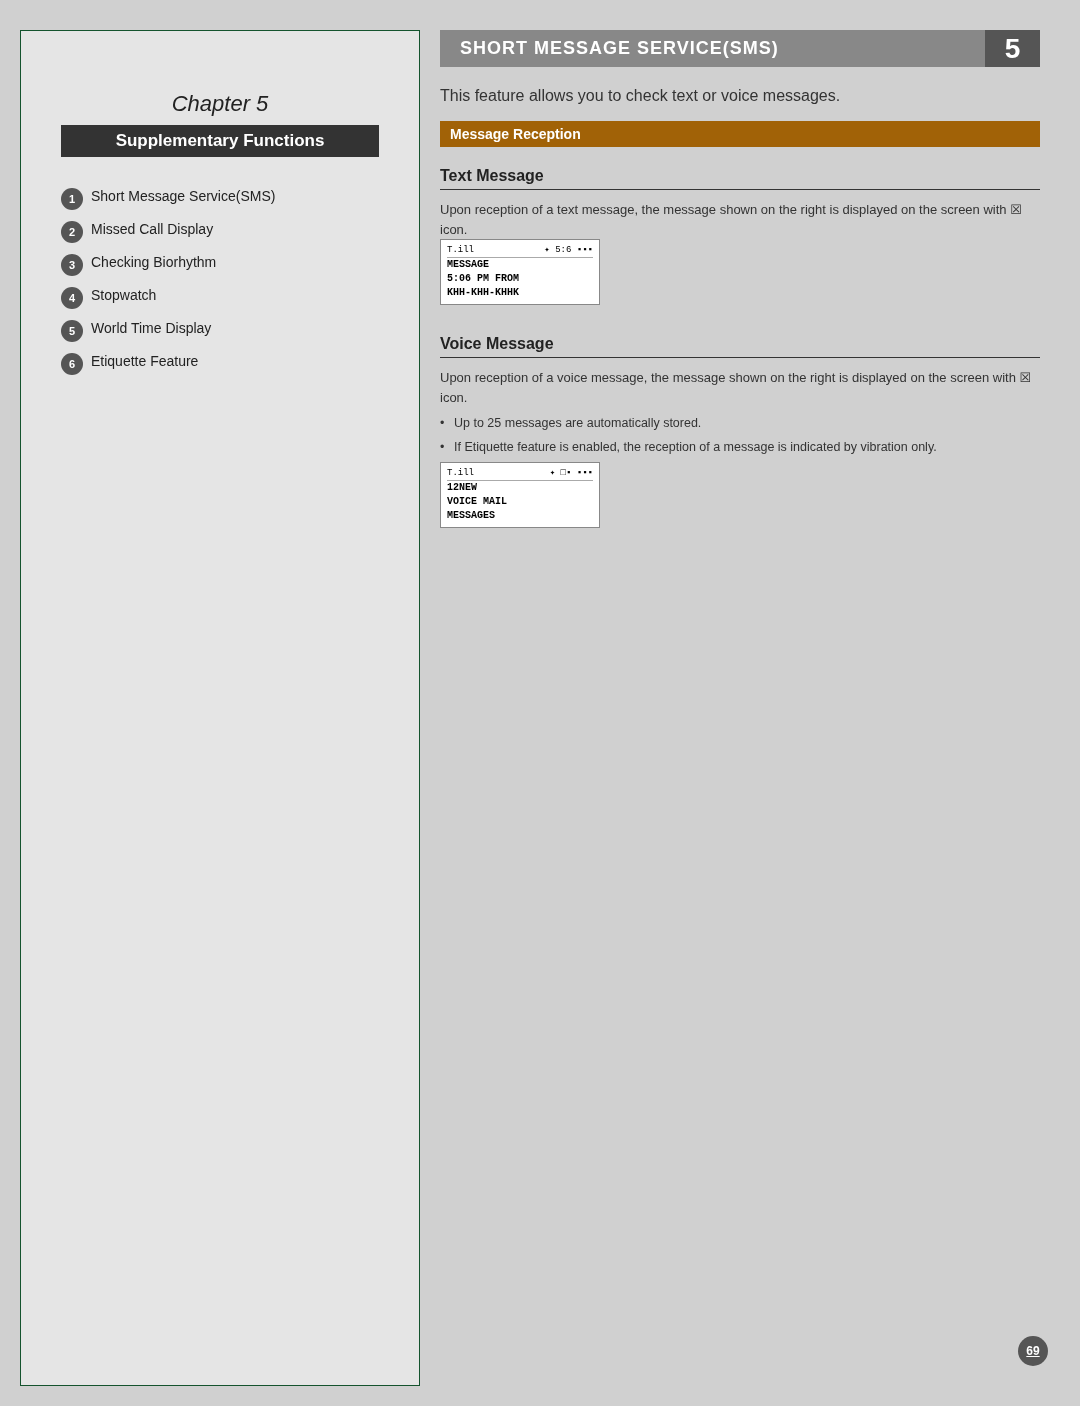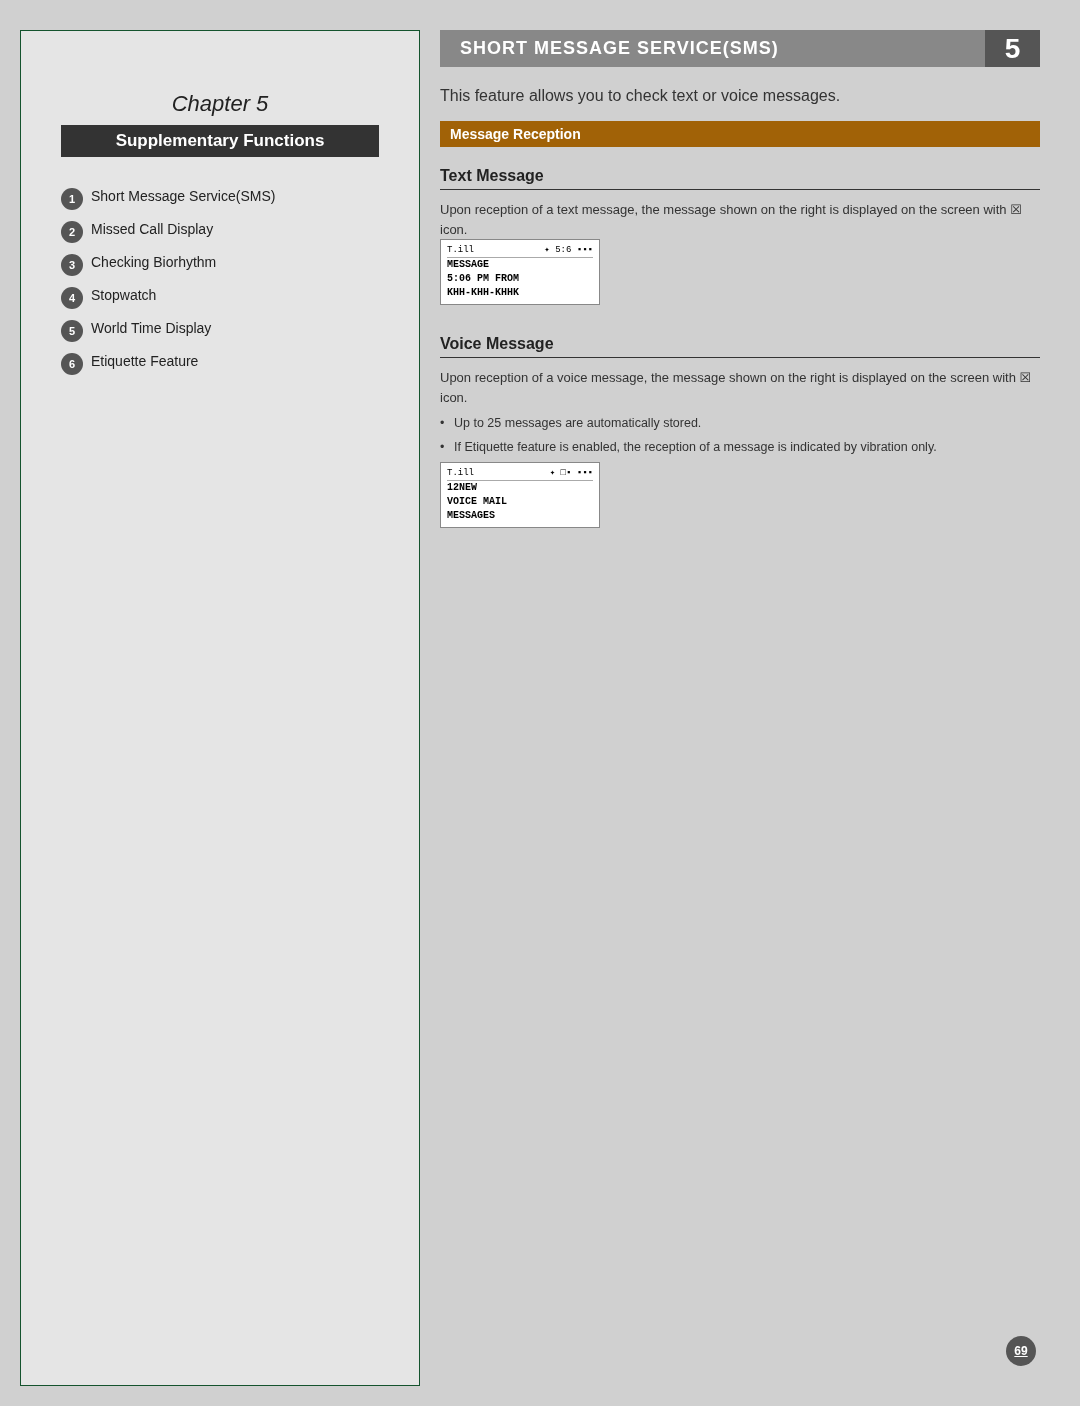"69" .page-number { right: 24px -> 12px }
